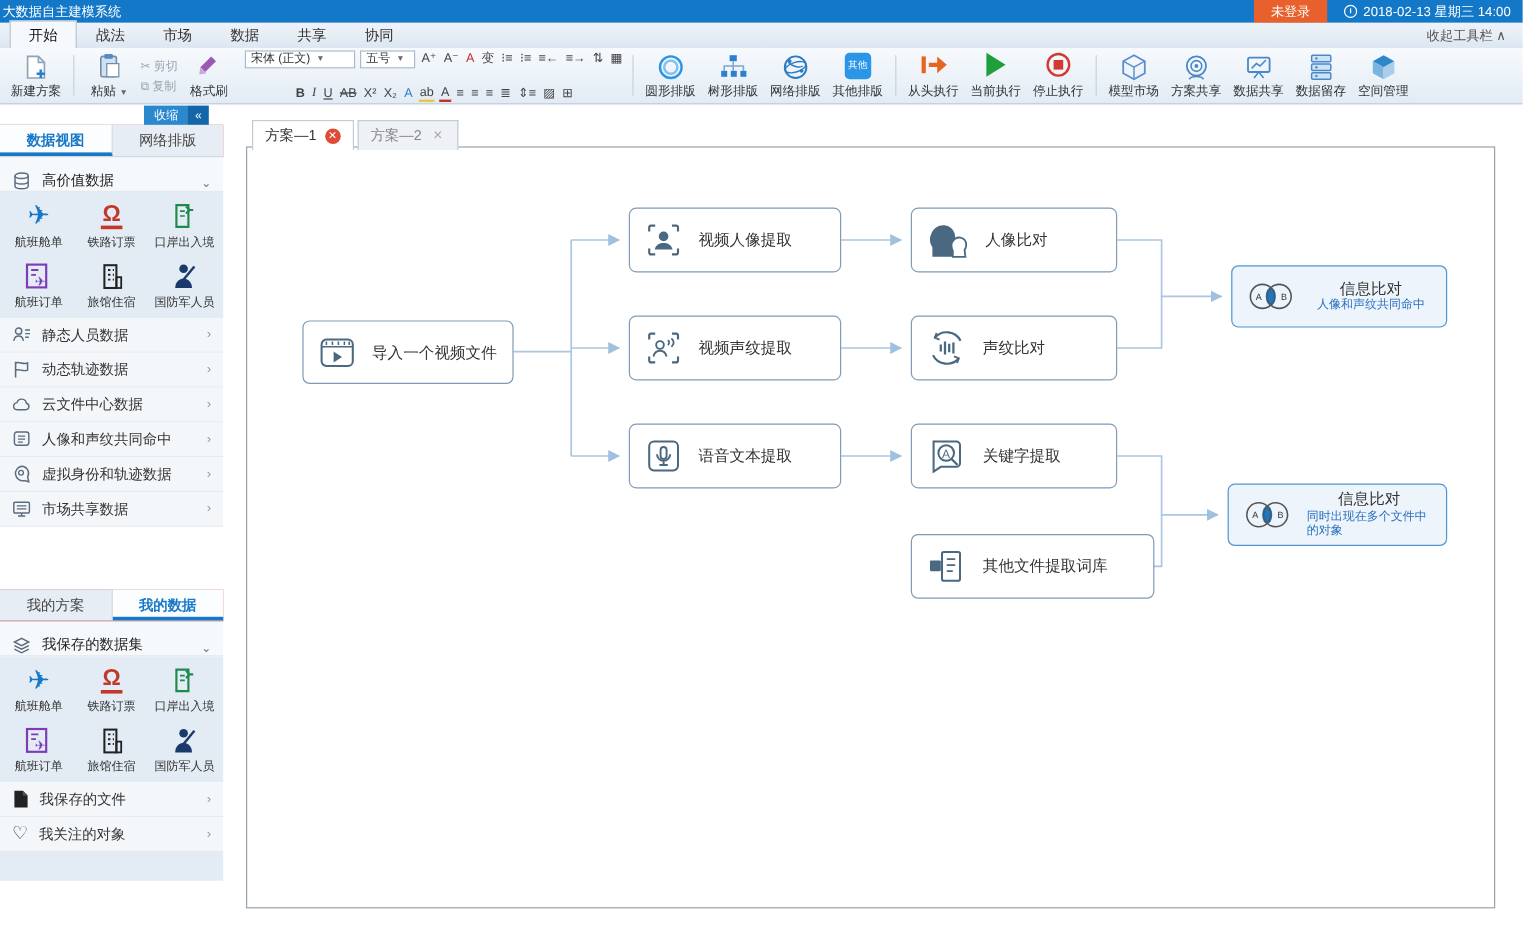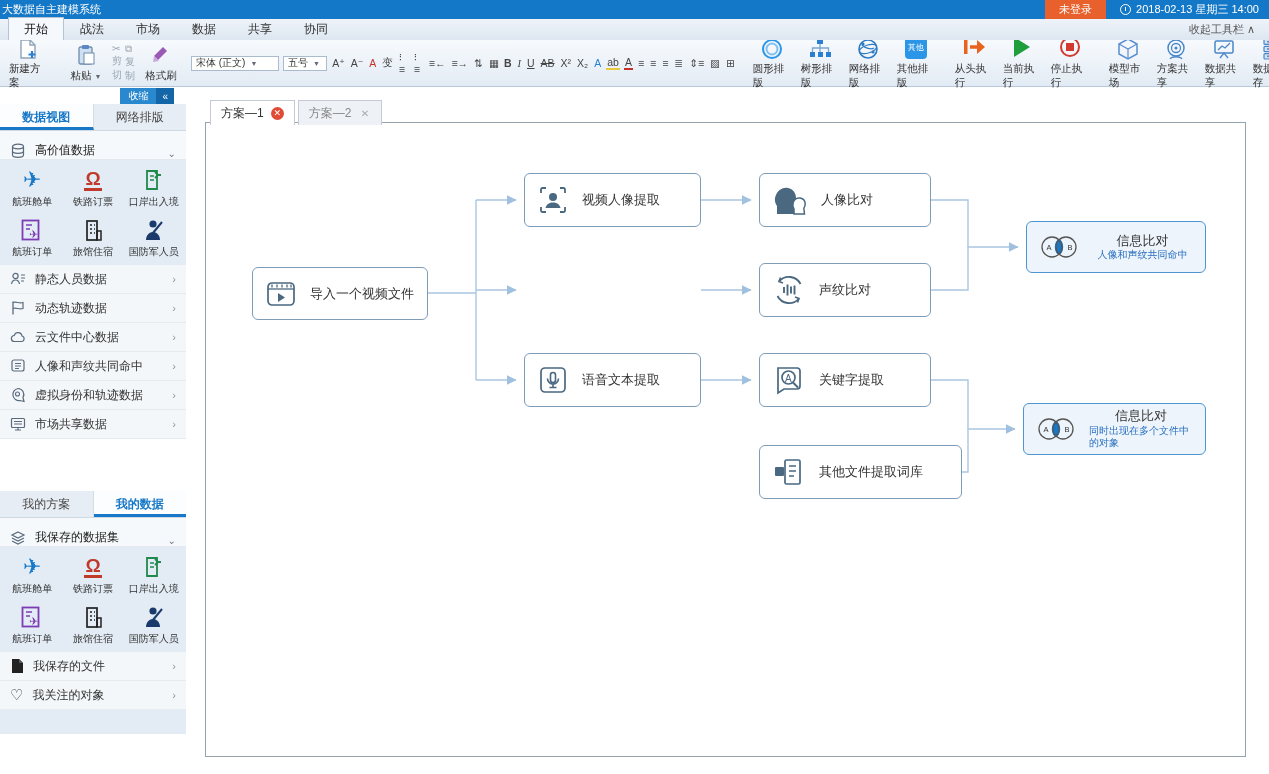"✂ 剪切" .clipcol { flex-direction: row -> column }
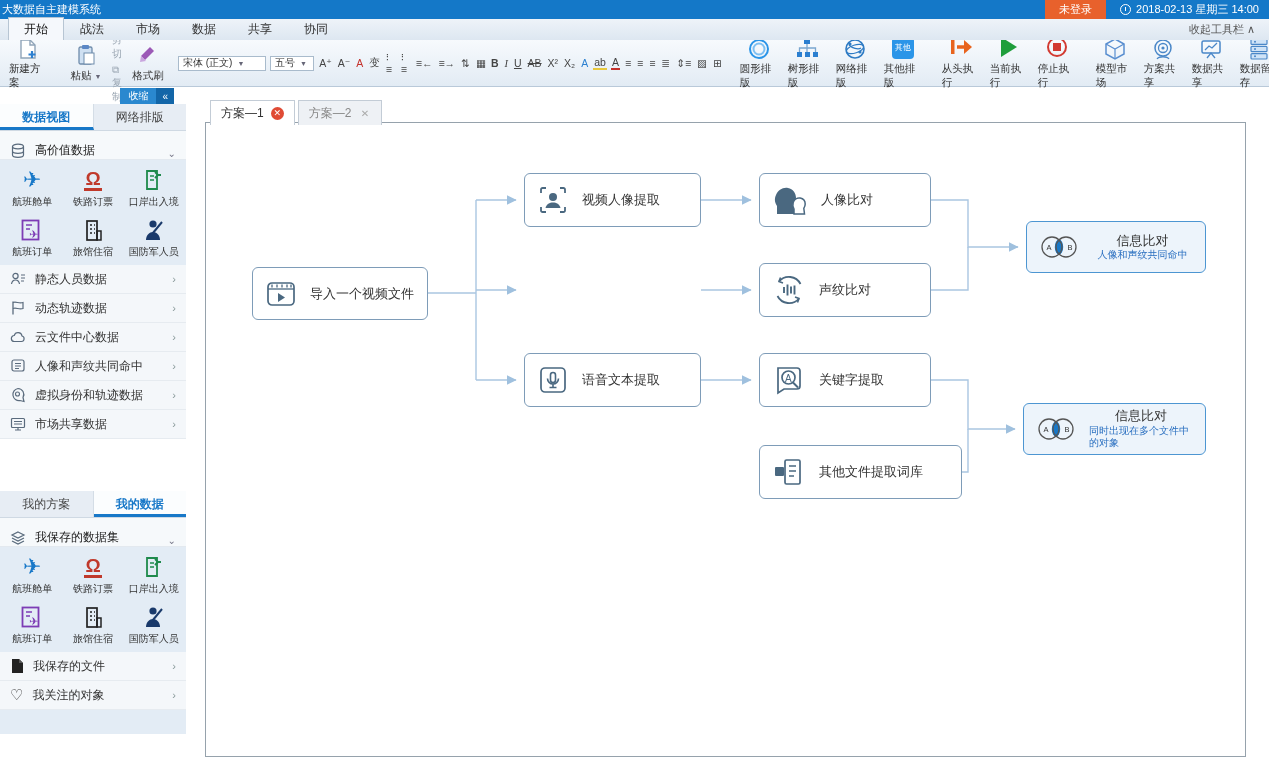"宋体 (正文)" .fontrows { flex-direction: row -> column; gap: 3px -> 14px }
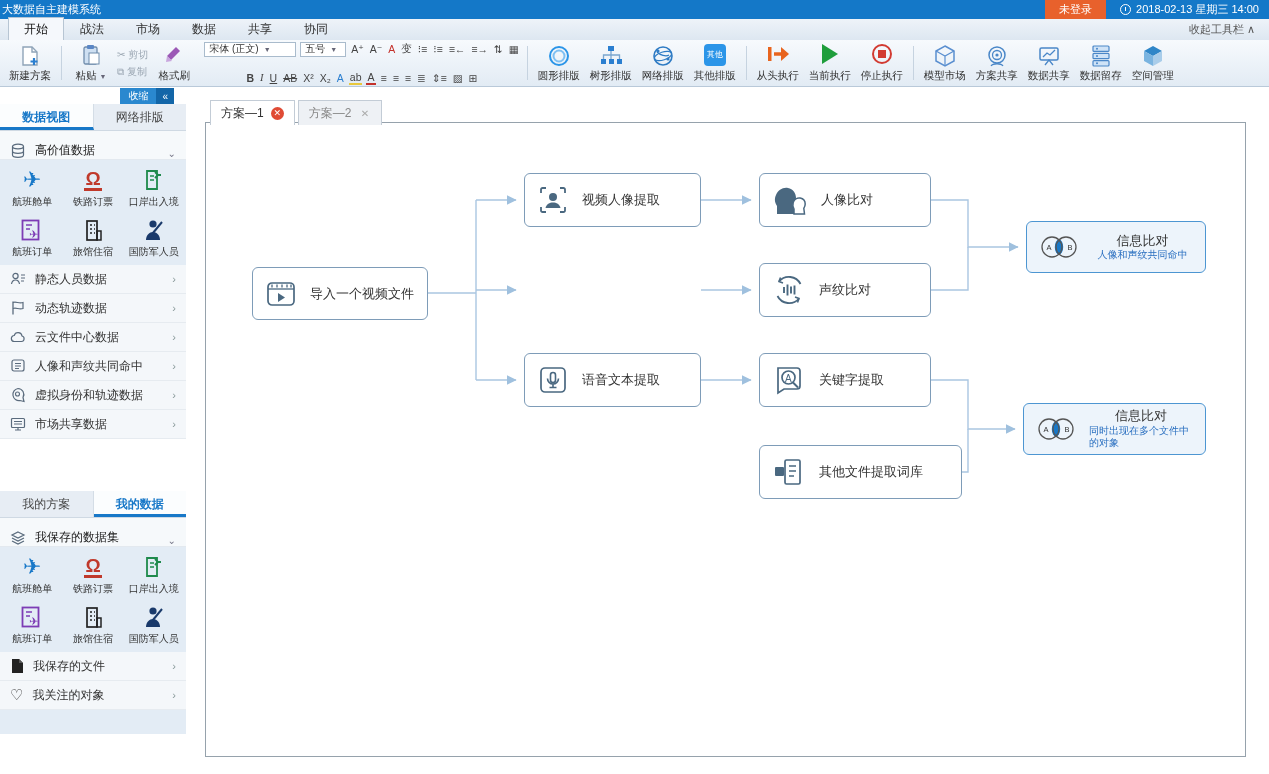"视频声纹提取" div.node { html: none -> <div> <span> <svg> <path></path> <circle></circle> <path></path> <path></path> </svg> </span> <span>视频声纹提取</span> </div> }
